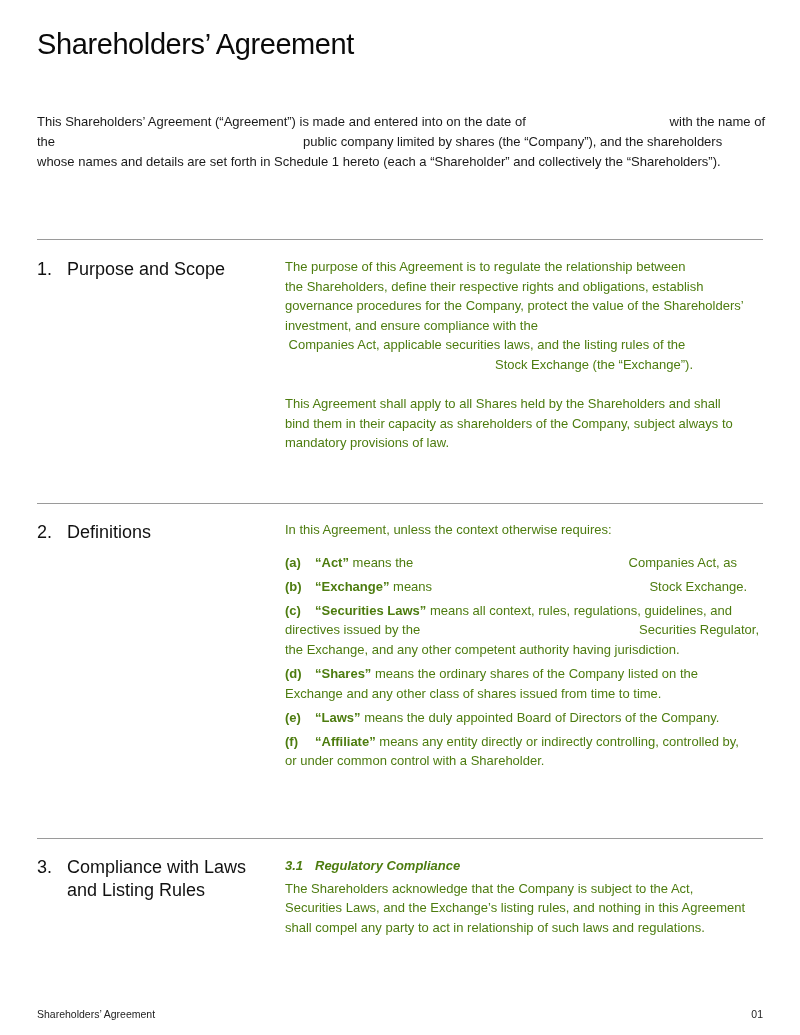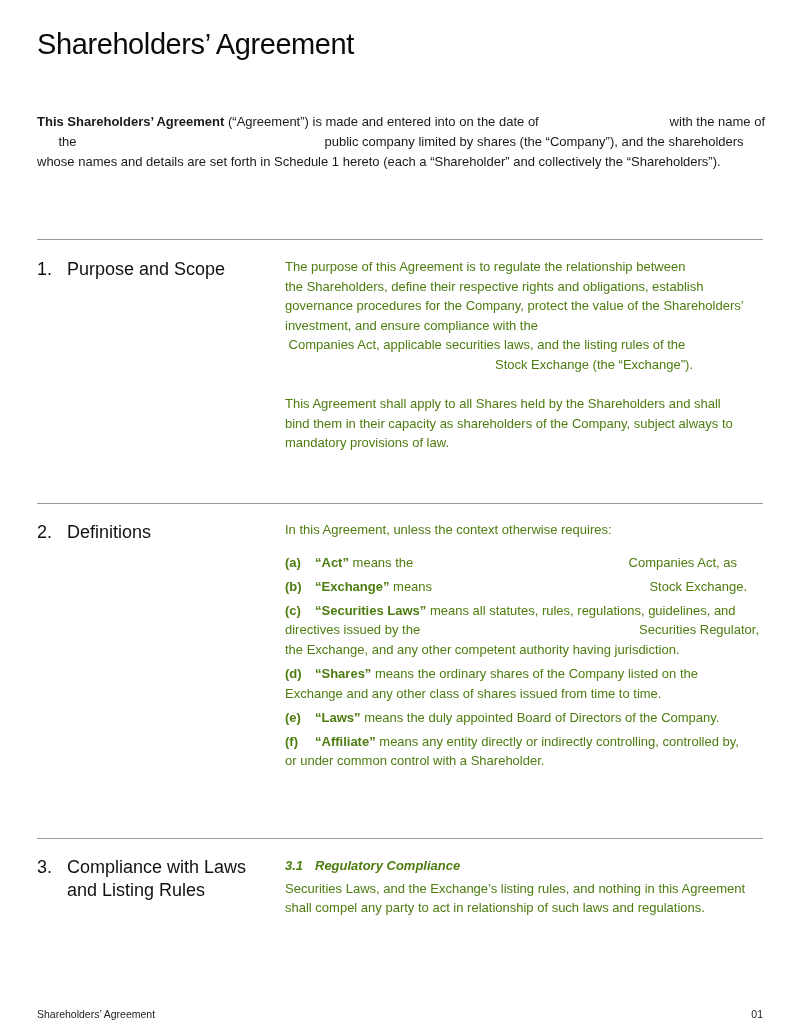"This Shareholders’ Agreement" .intro b { font-weight: 700 -> 400 }
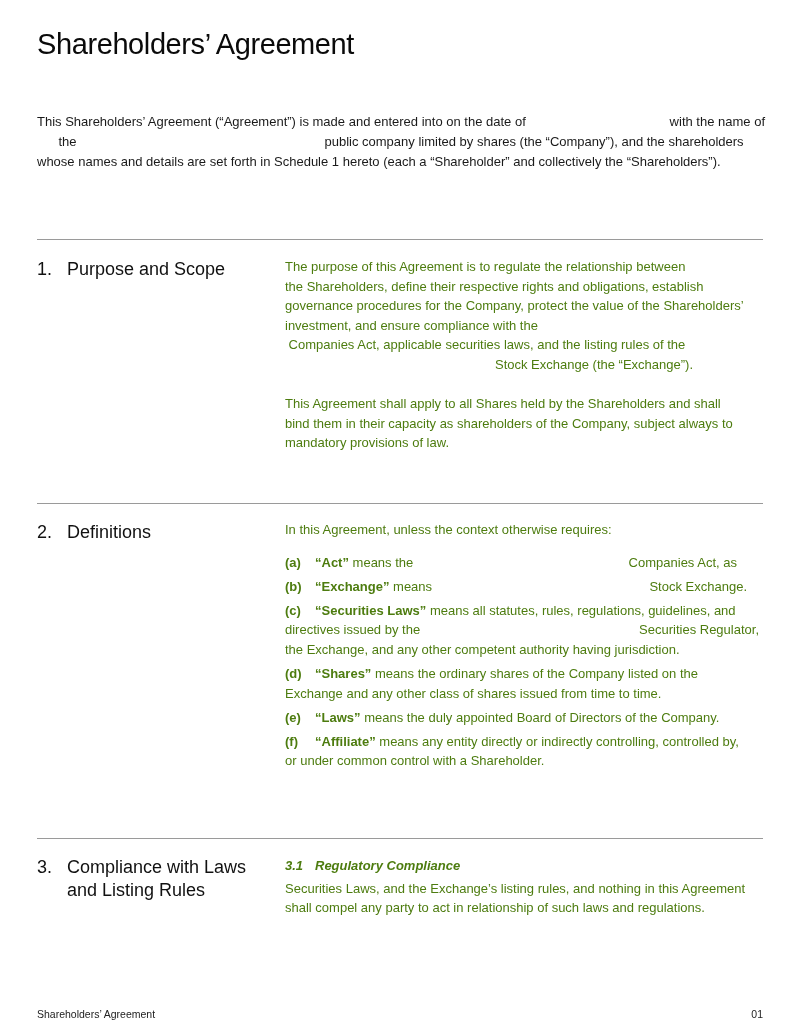"the" div.line { justify-content: center -> flex-start }
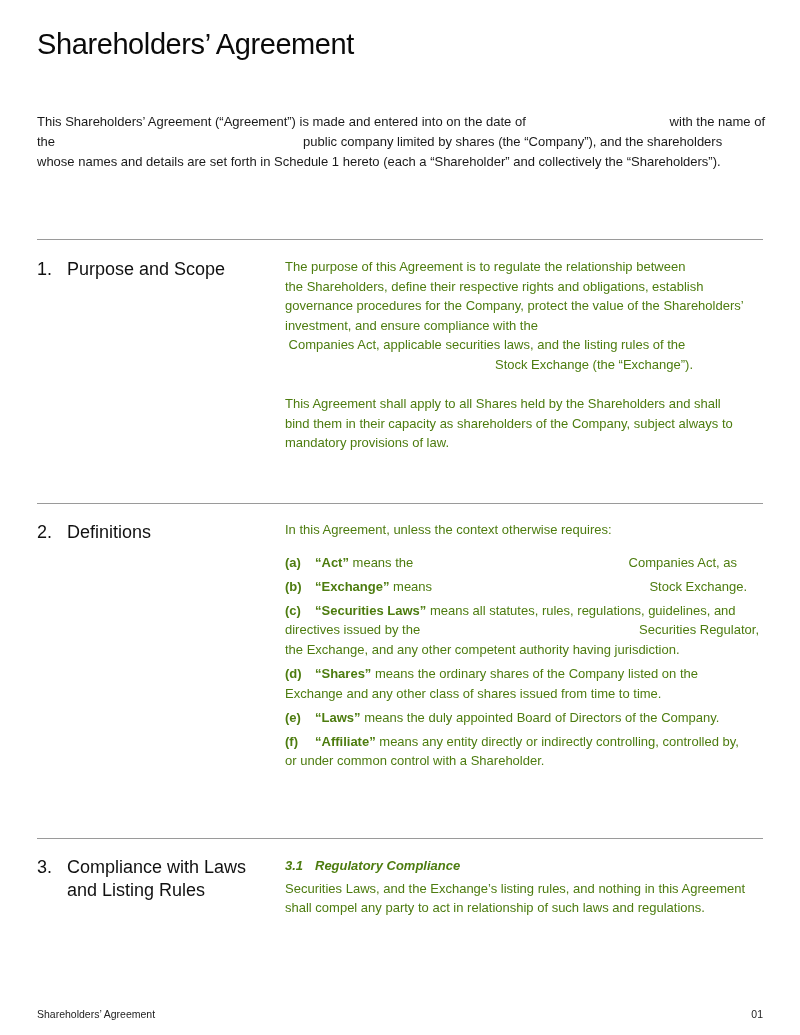"means all statutes, rules, regulations," span { text: statutes -> context }
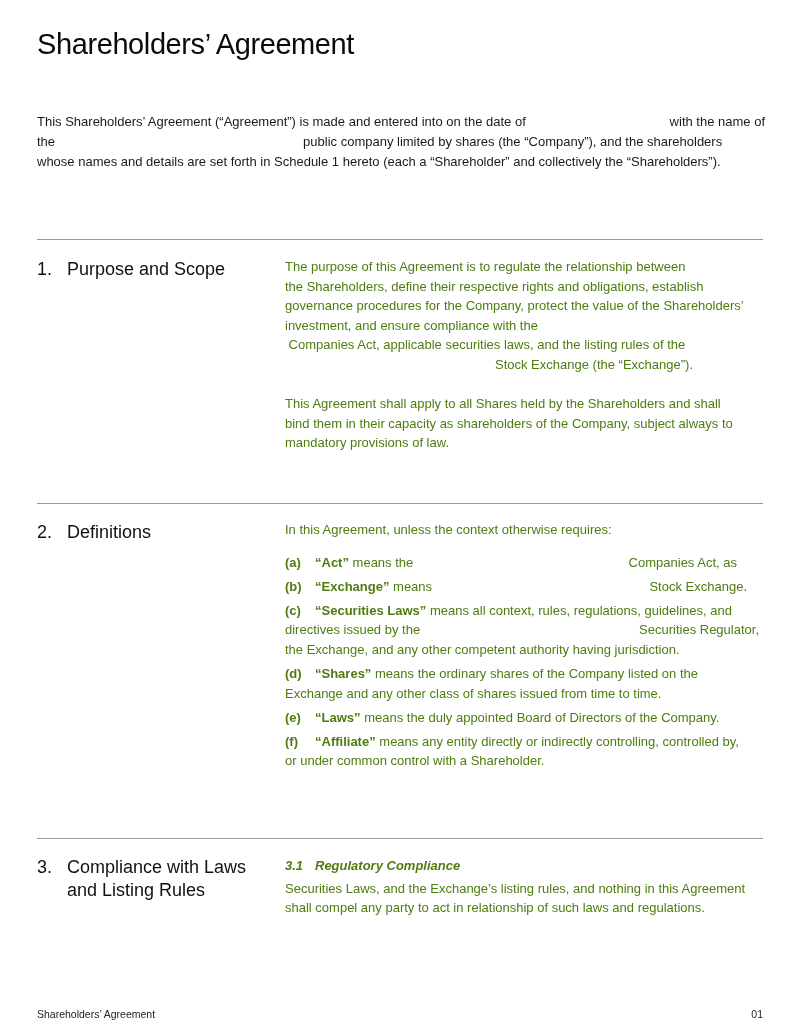"The Shareholders acknowledge that the" span.line { html: none -> <span>The Shareholders acknowledge that the Company is subject to the Act,</span> }
